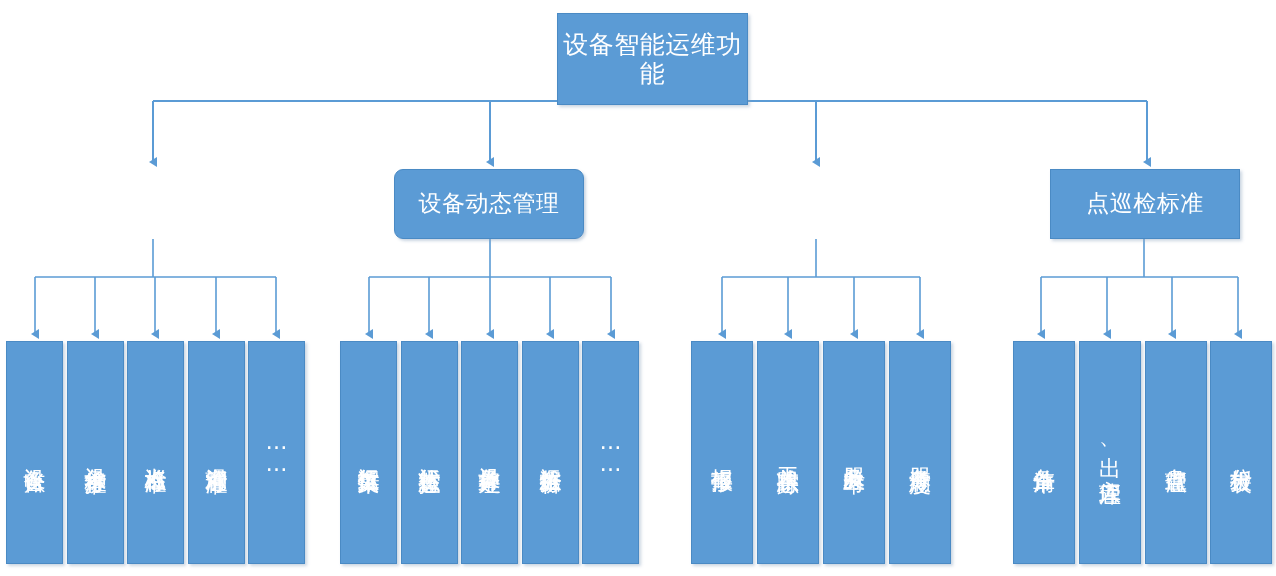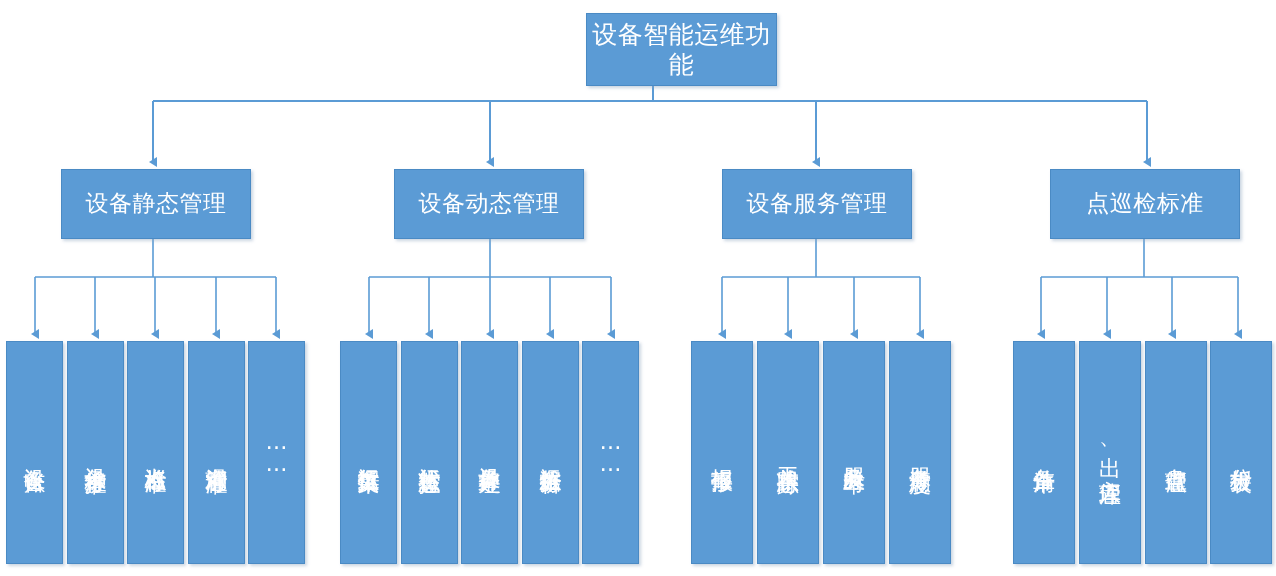"设备智能运维功能" div.node { height: 73px -> 92px; margin-left: 29px -> none }
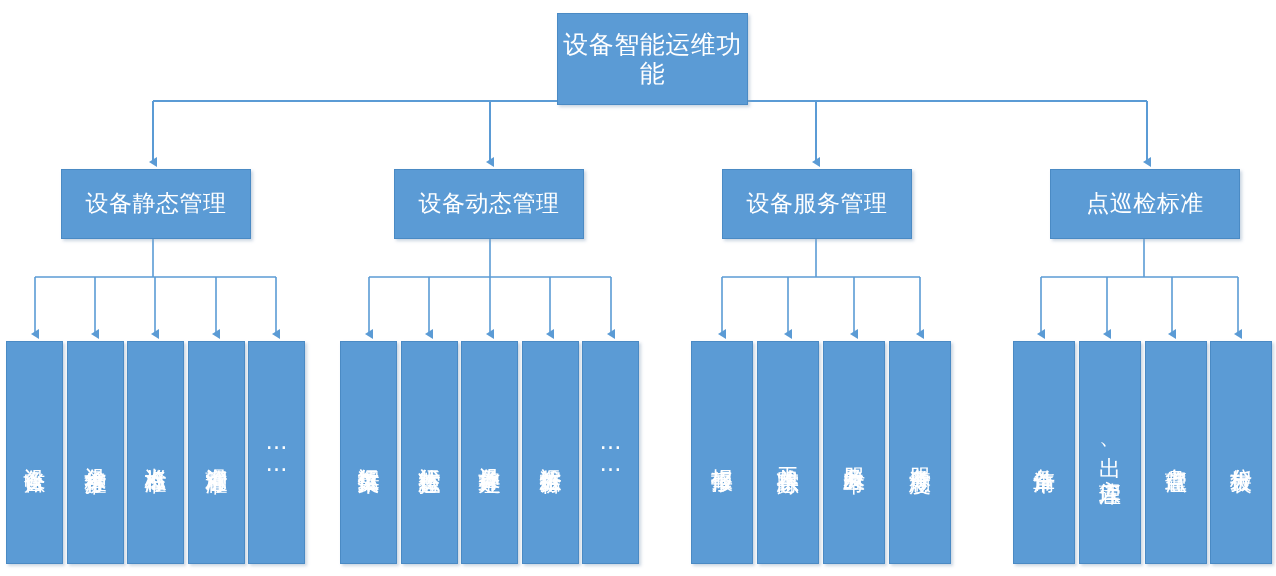"设备静态管理" div.node { html: <div> <span>设备静态管理</span> </div> -> none }
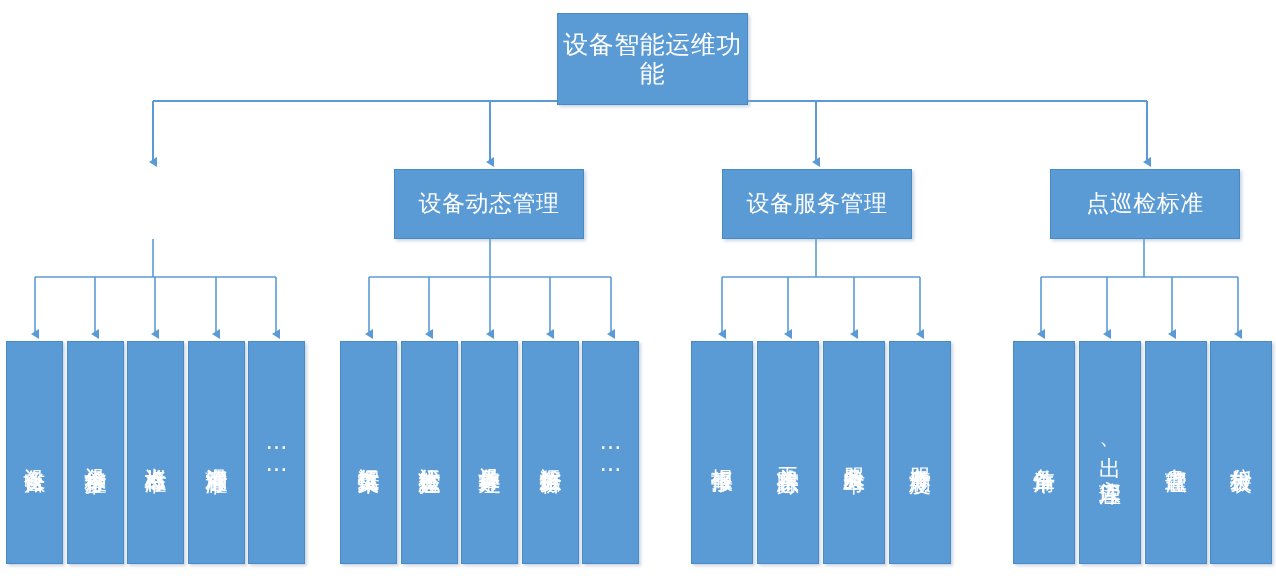"设备动态管理" div.node { border-radius: none -> 9px }
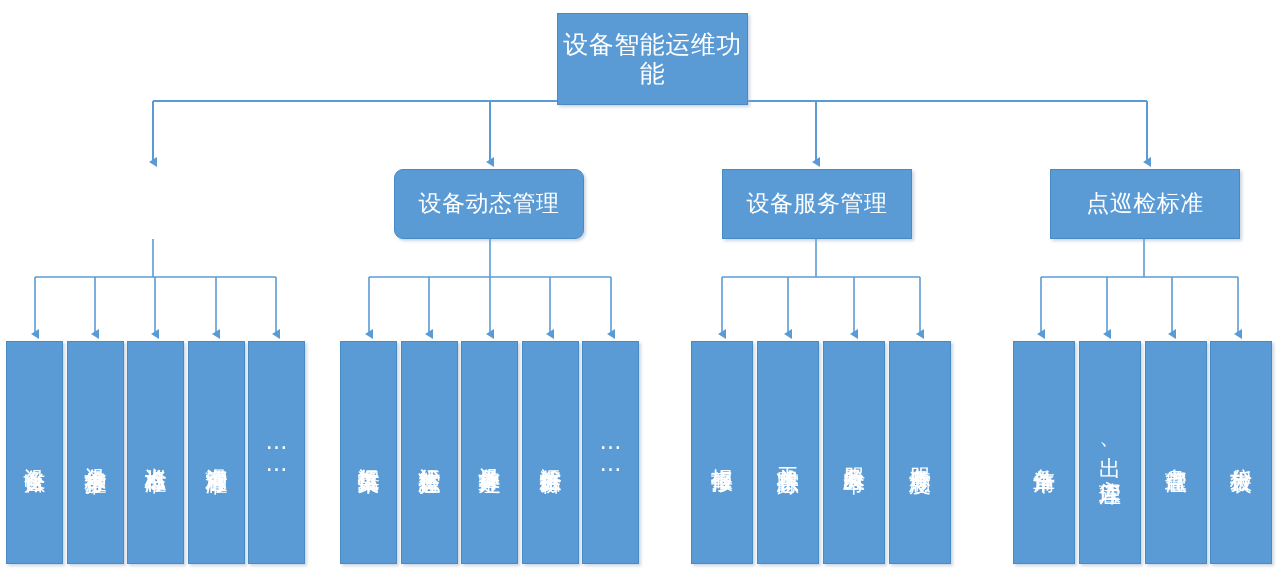"设备服务管理" div.node { html: <div> <span>设备服务管理</span> </div> -> none }
